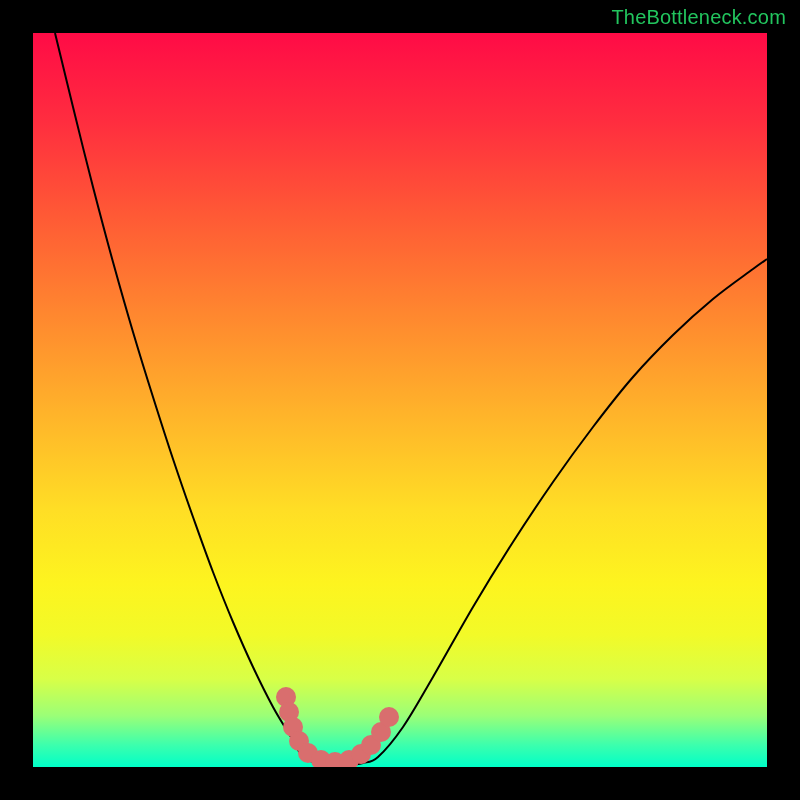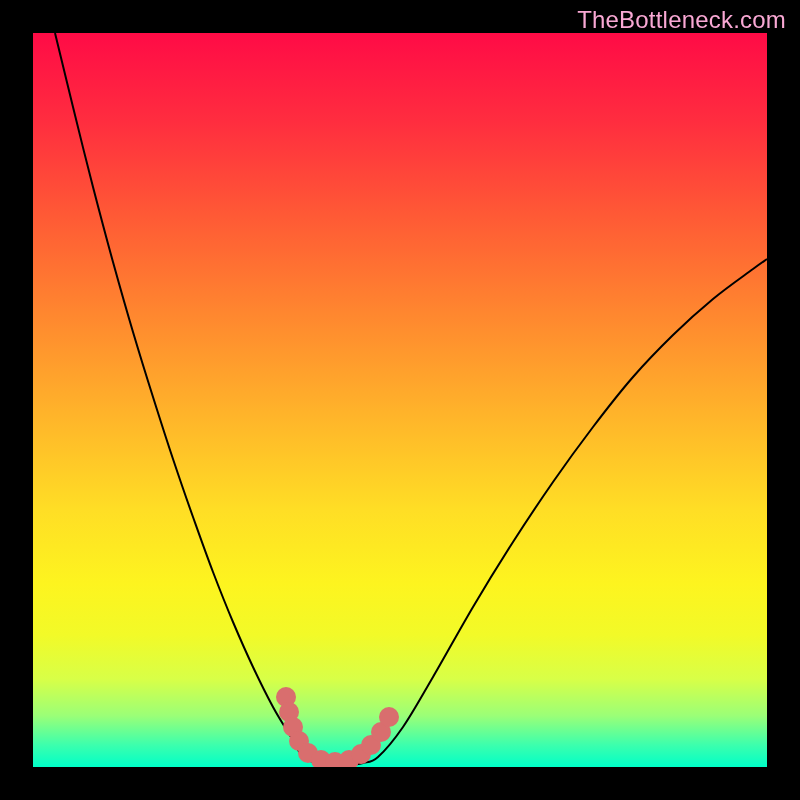"TheBottleneck.com" .watermark { color: #f9a8d4 -> #22c55e; font-size: 24px -> 20px }
